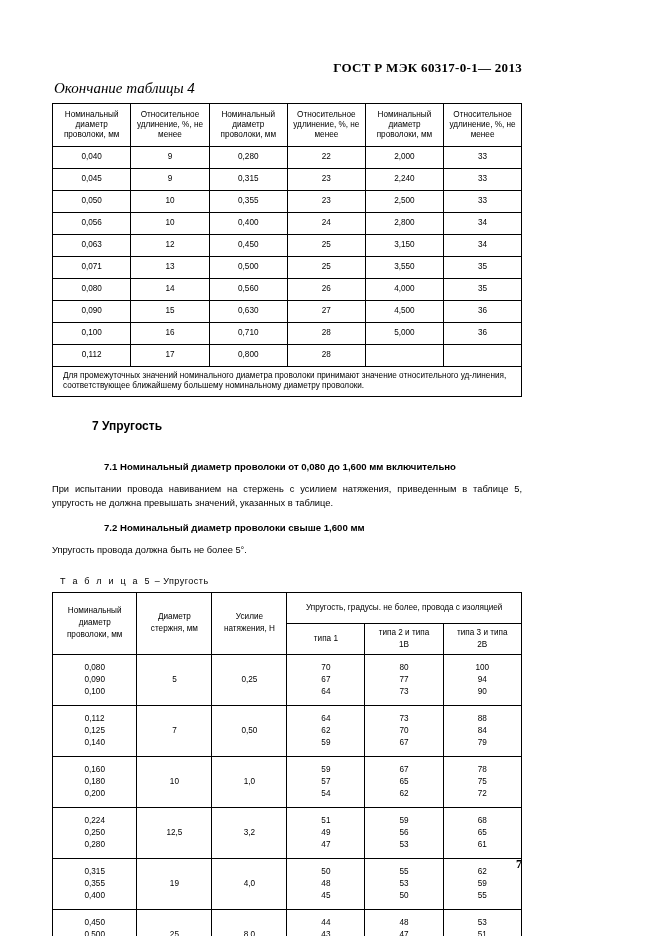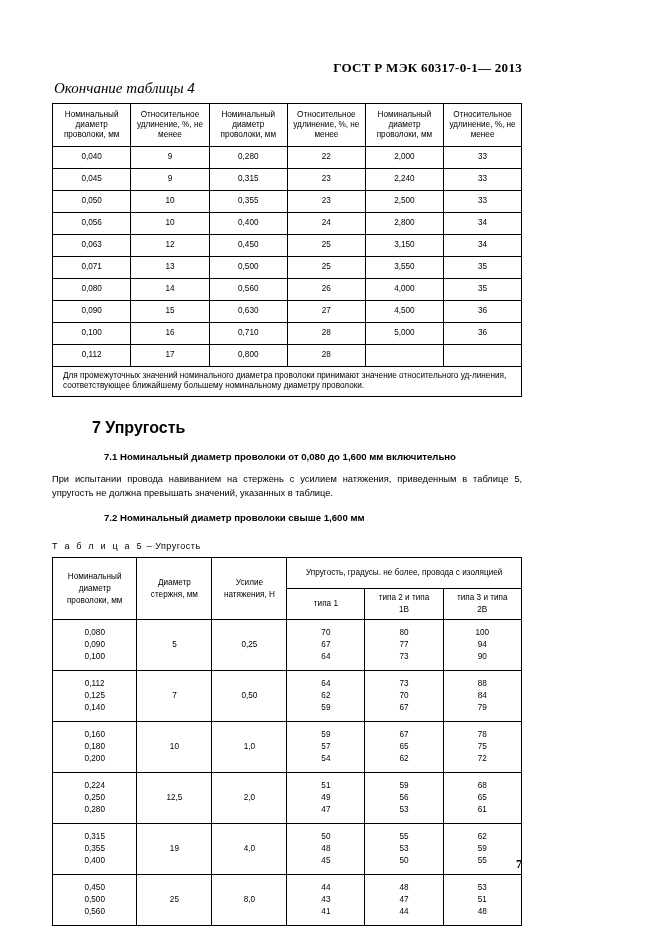"7 Упругость" h2.section { font-size: 16px -> 12px; margin: 22px 0 14px 40px -> 22px 0 28px 40px }
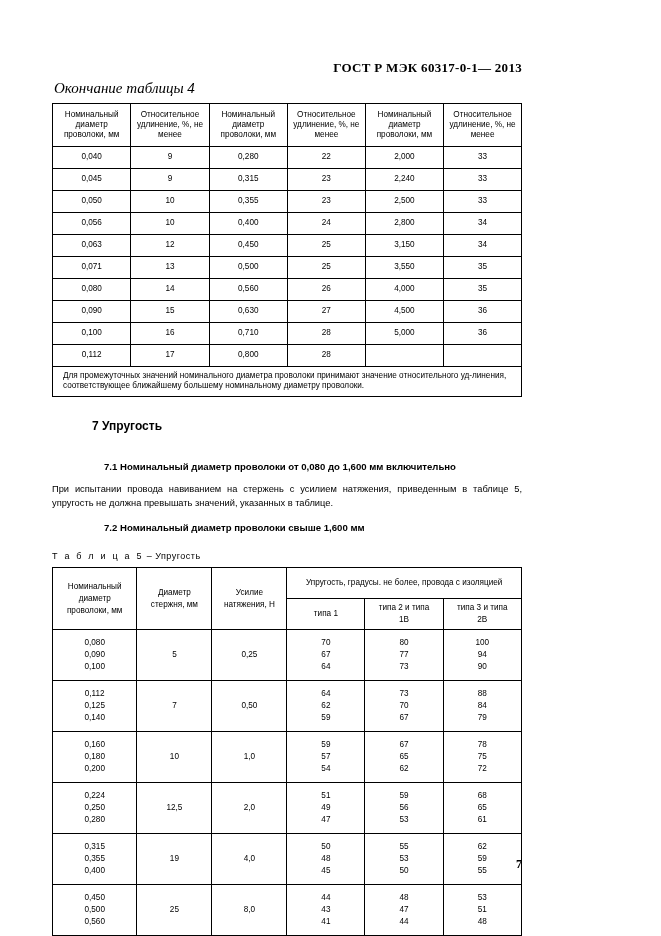"Упругость провода должна быть не" p.body { html: none -> <p>Упругость провода должна быть не более 5°.</p> }
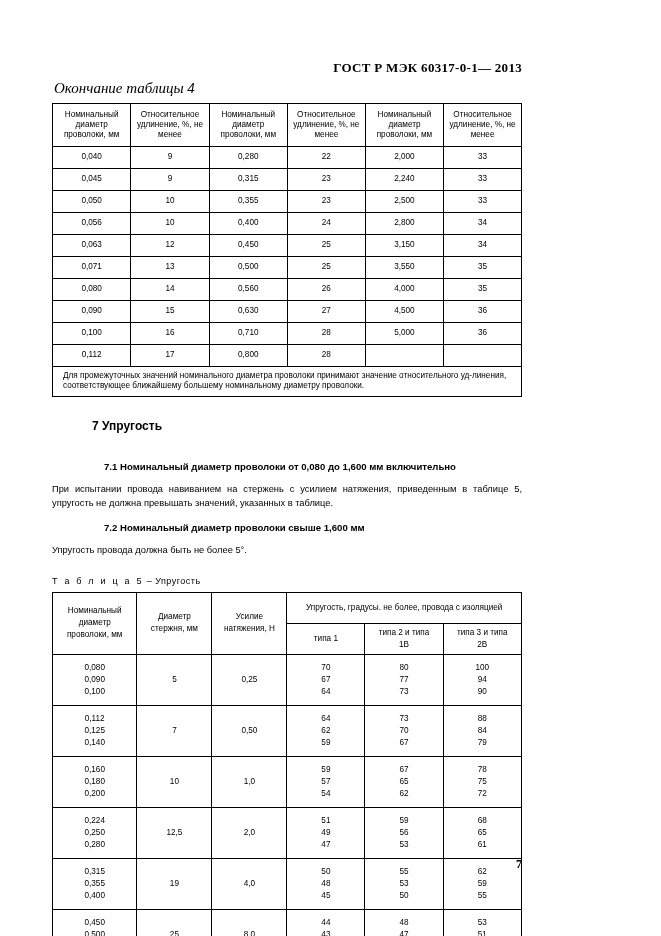"Т а б л и" .table-caption { margin: 18px 0 6px 0 -> 18px 0 6px 8px }
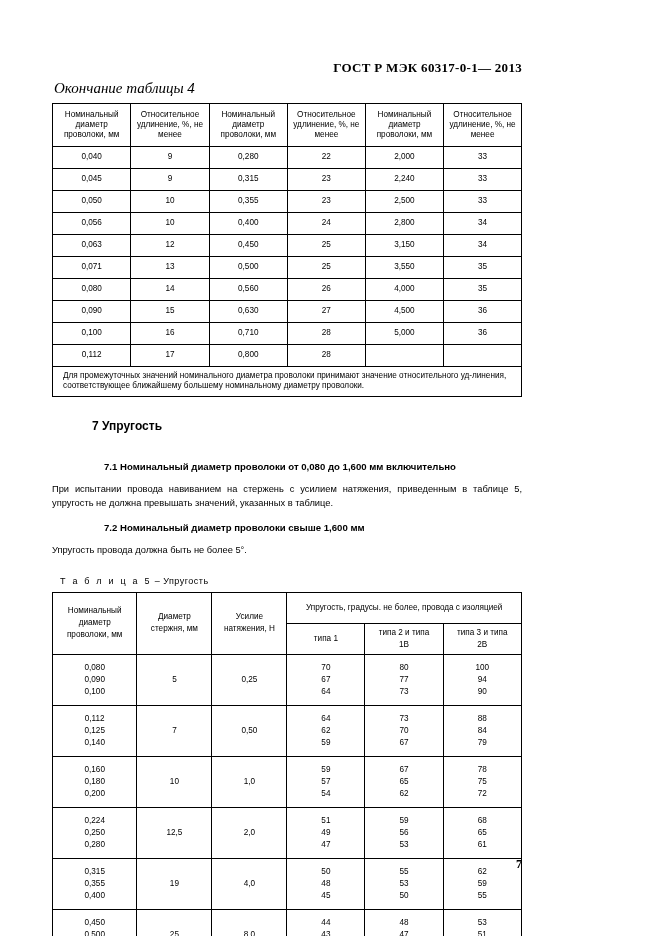"2,0" td.grp { text: 2,0 -> 3,2 }
